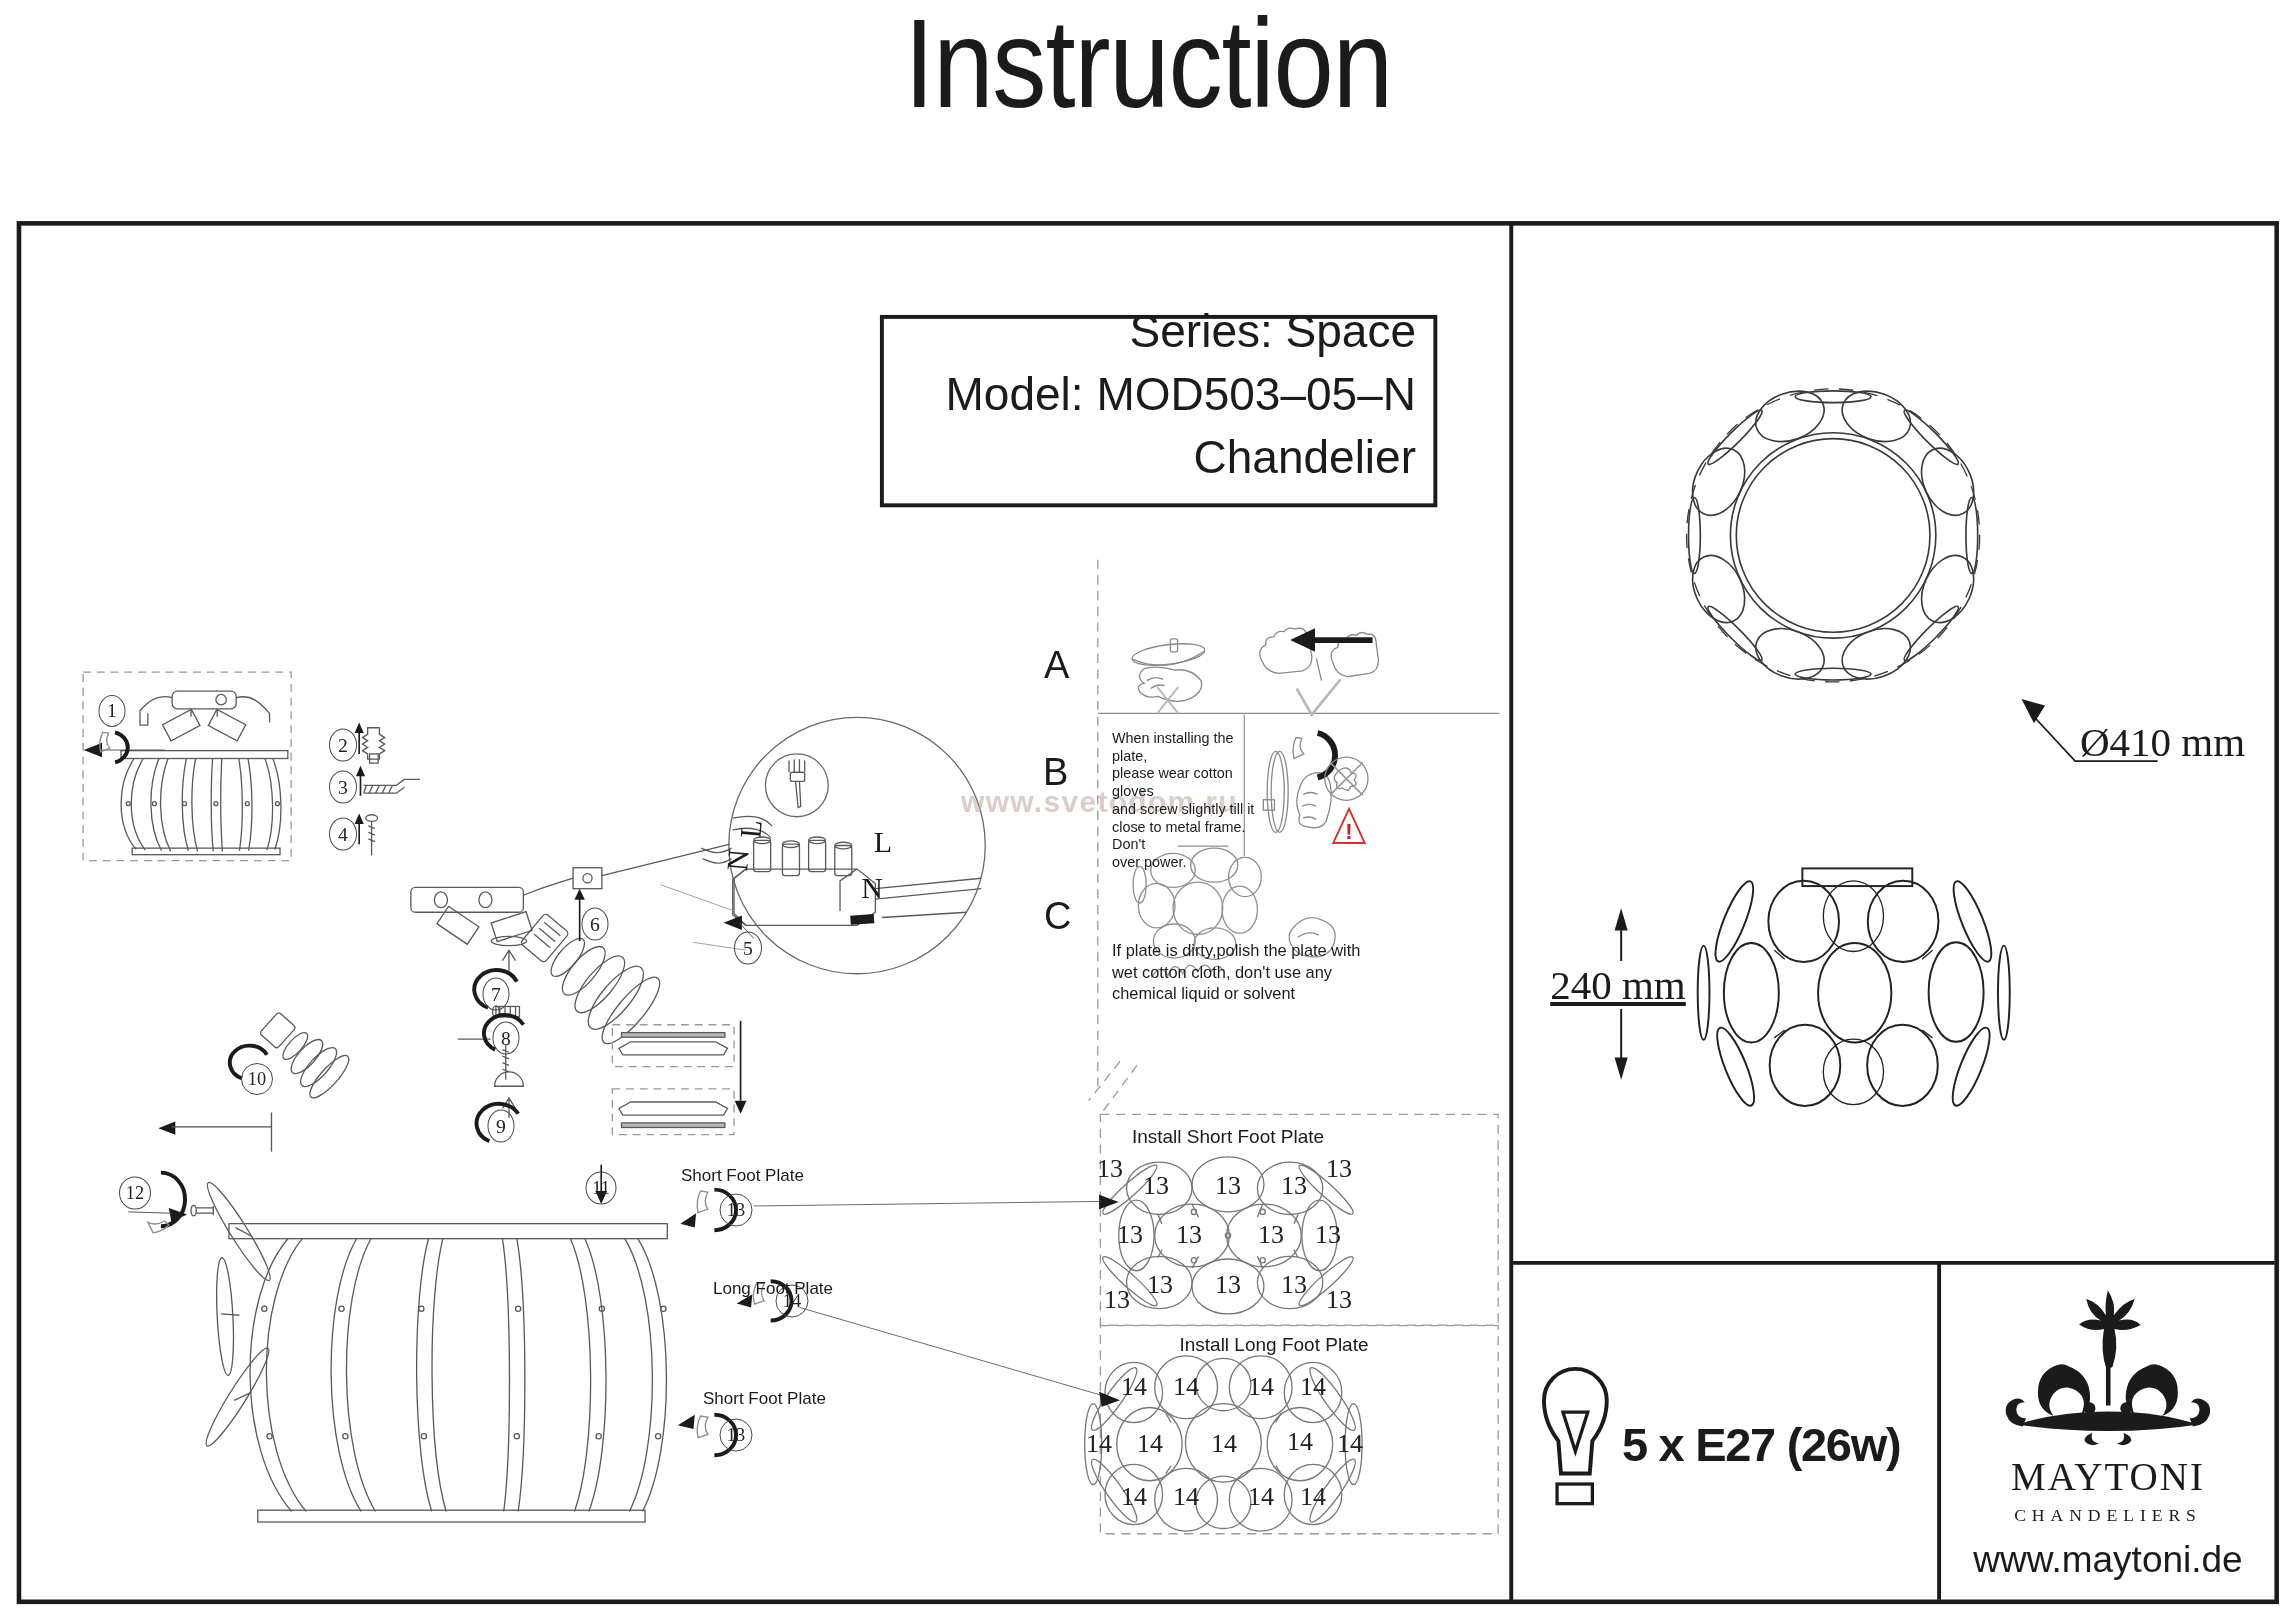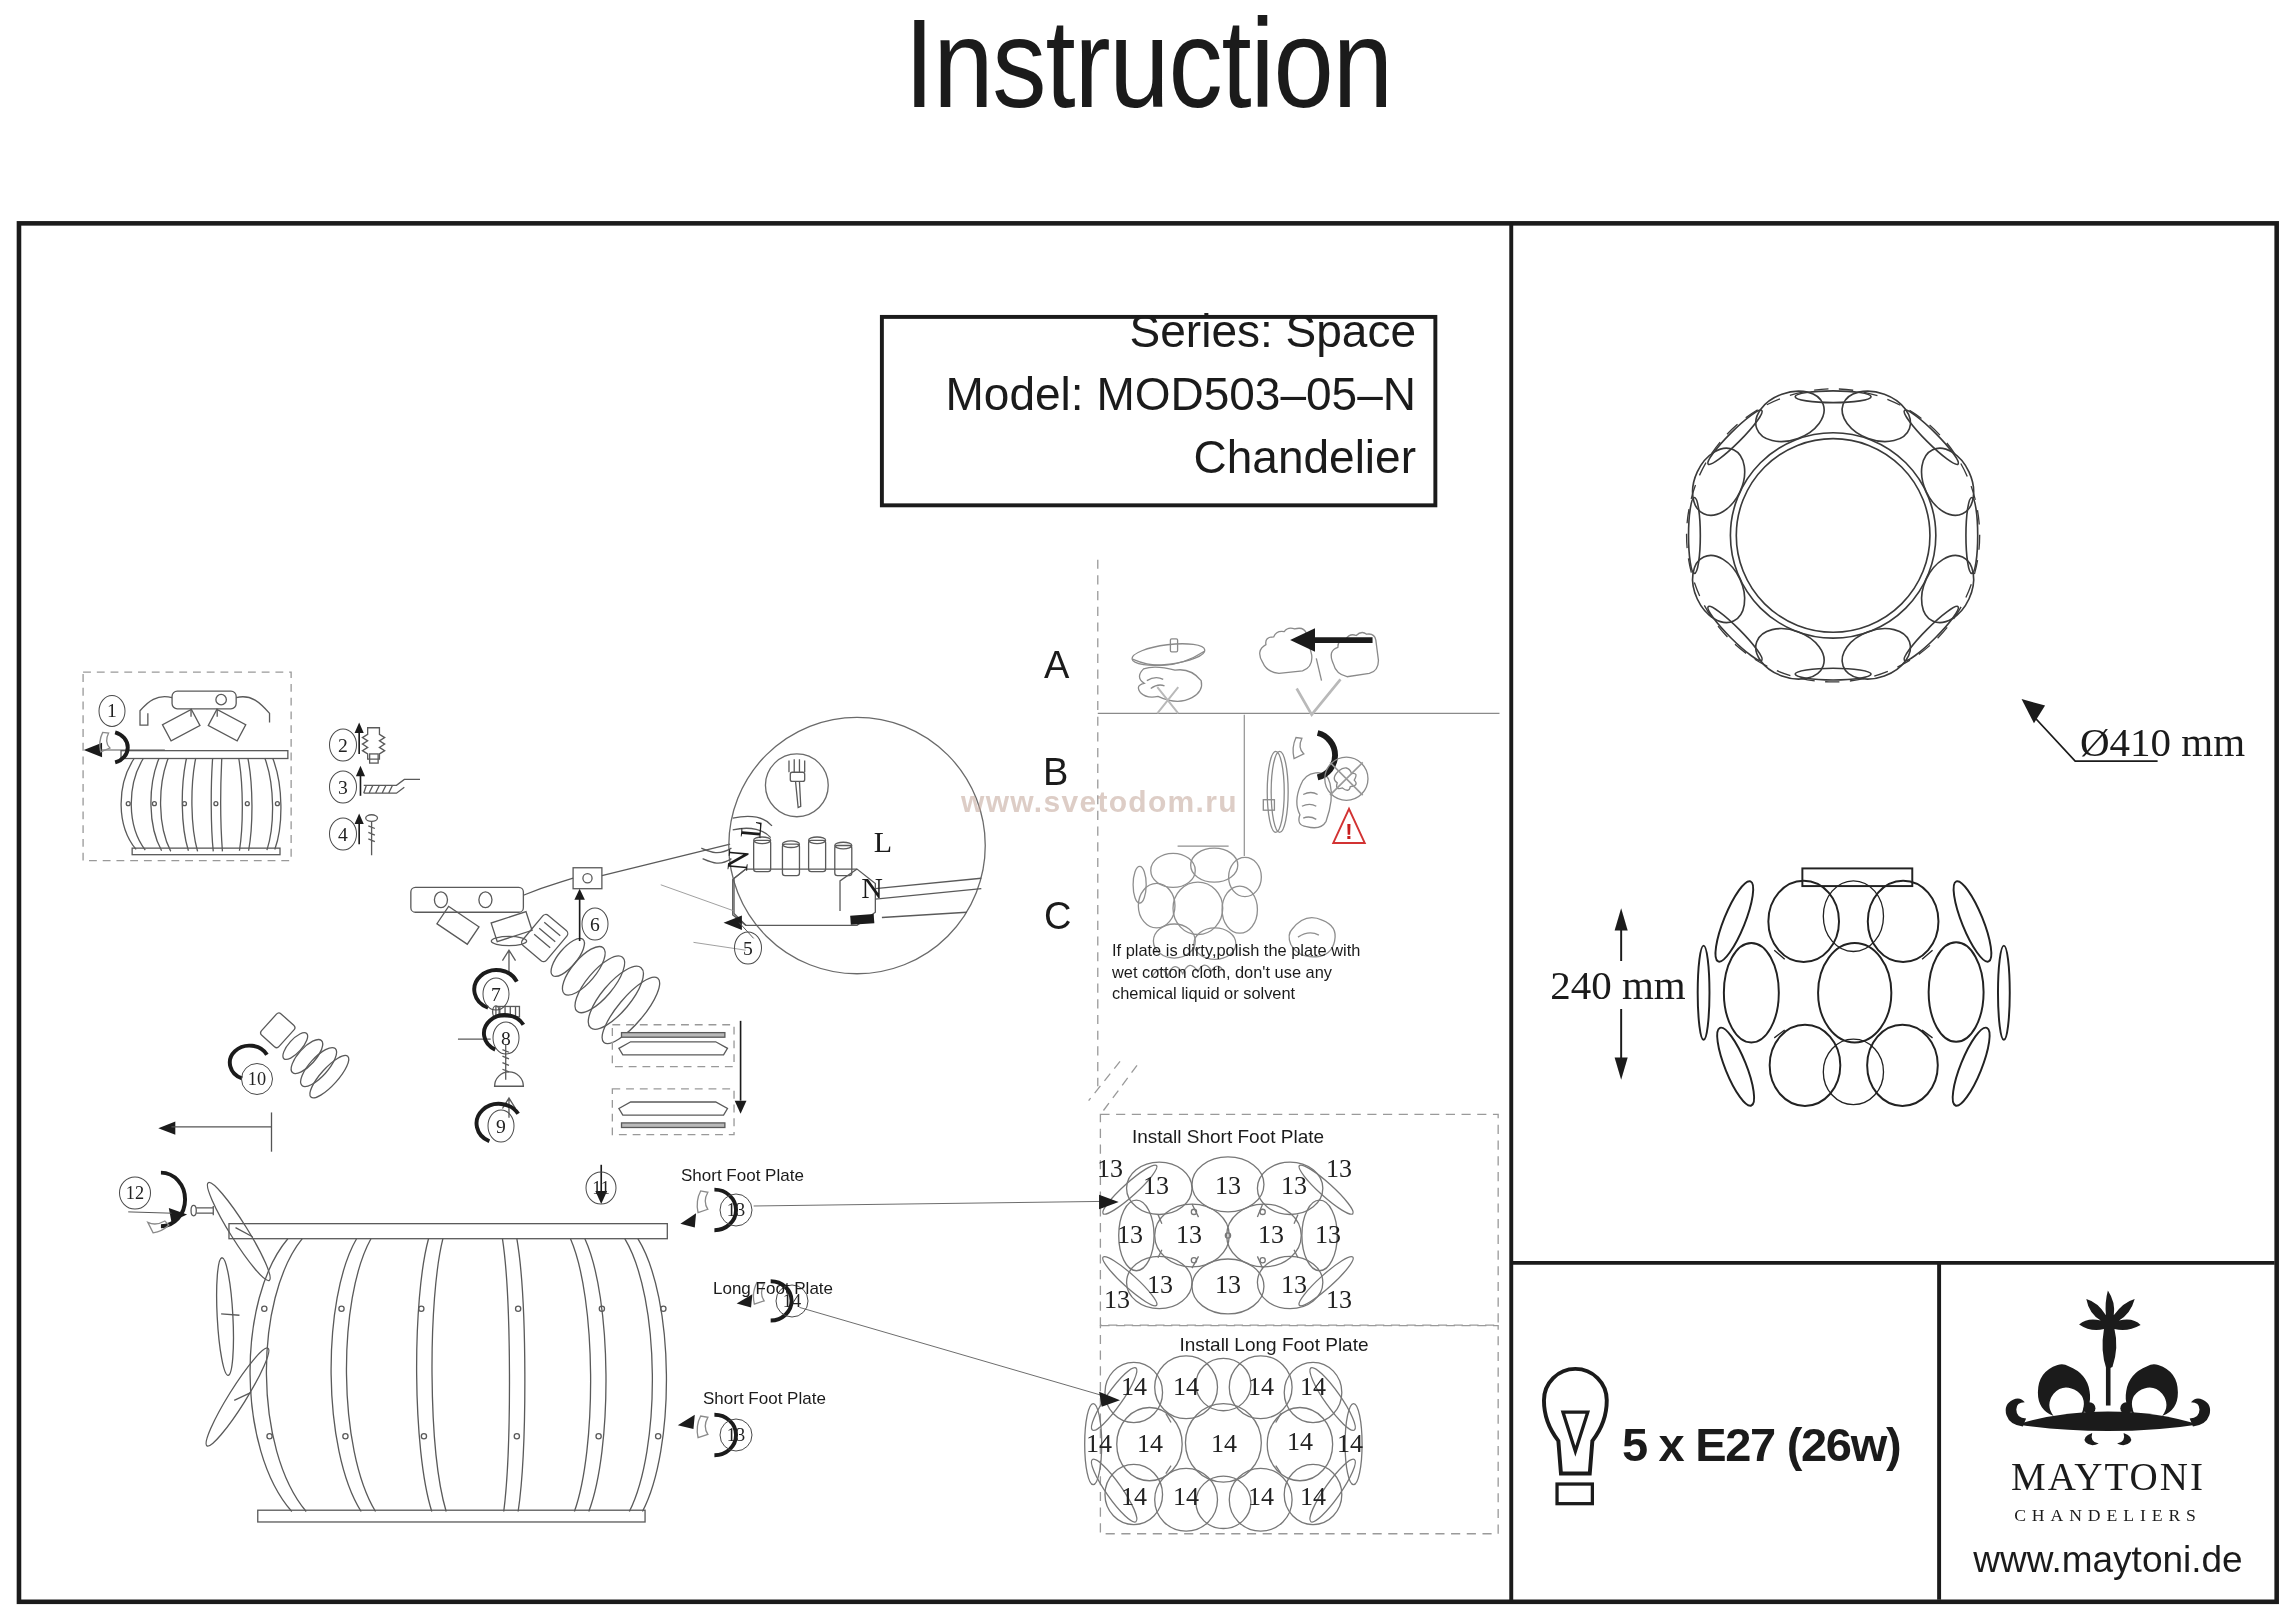"When installing the plate," div.abs { html: none -> <div> <div>When installing the plate,</div> <div>please wear cotton gloves</div> <div>and screw slightly till it</div> <div>close to metal frame. Don't</div> <div>over power.</div> </div> }
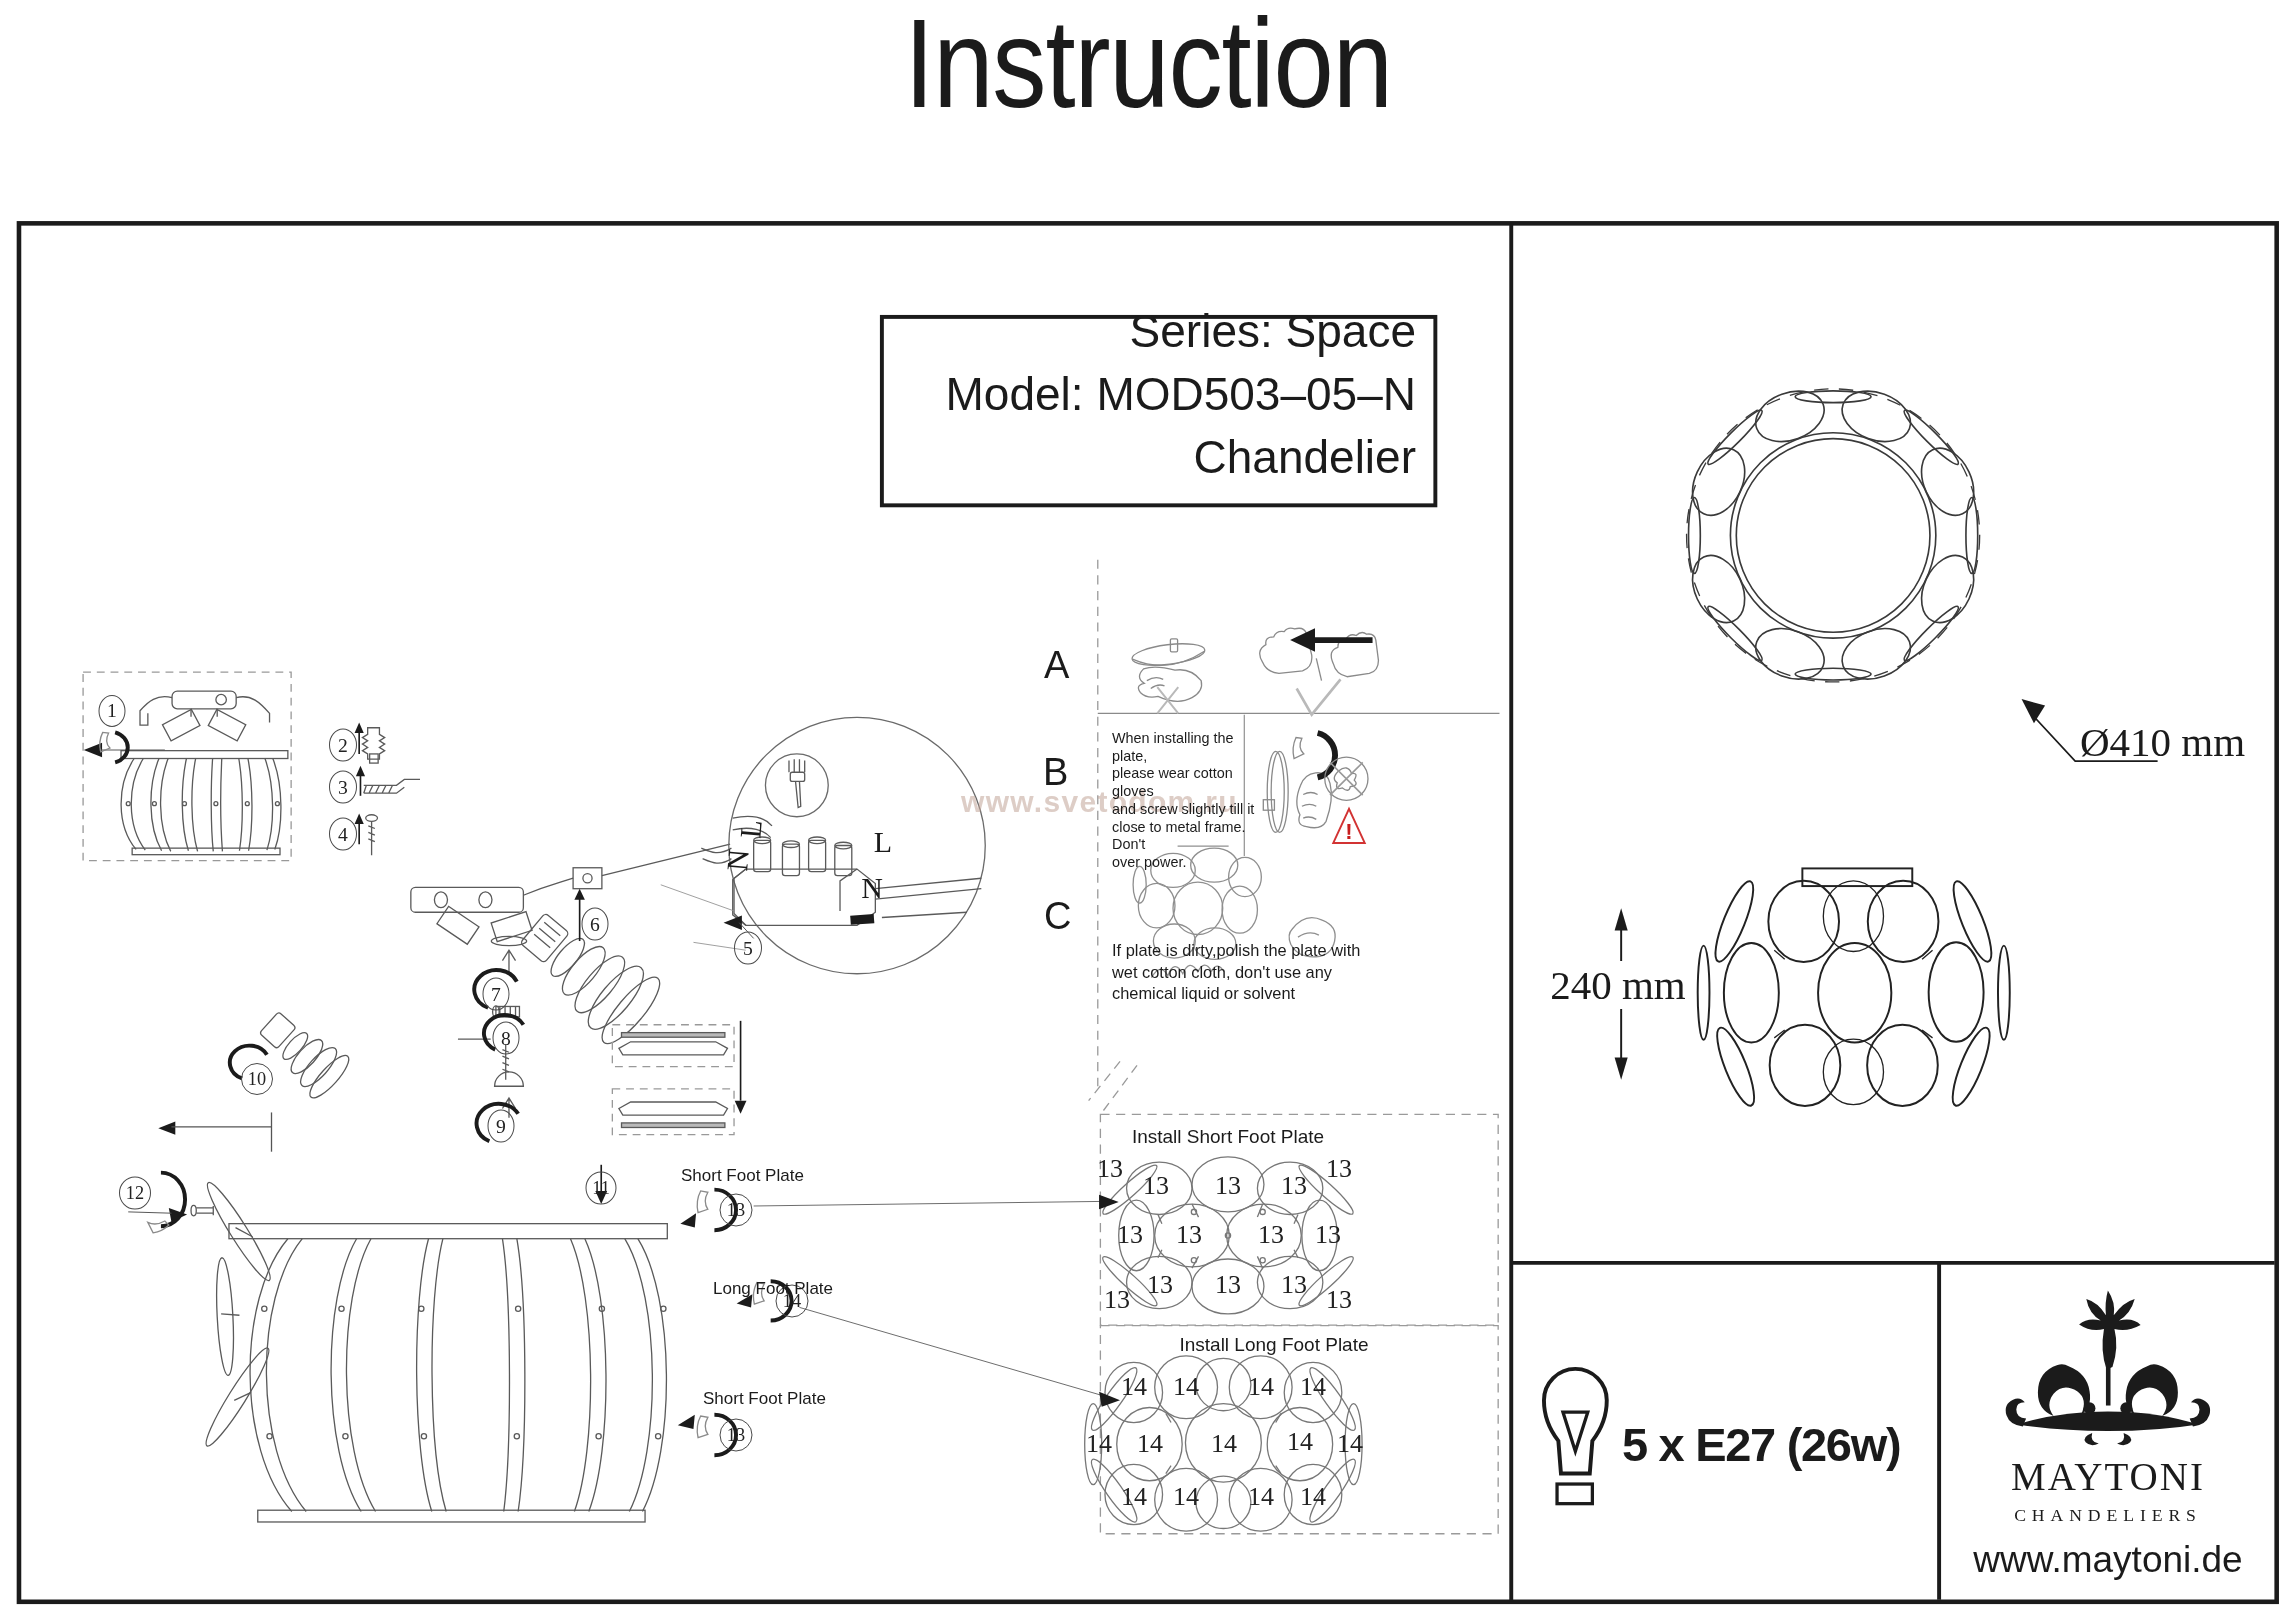"240 mm" div.abs { text-decoration: none -> underline }
